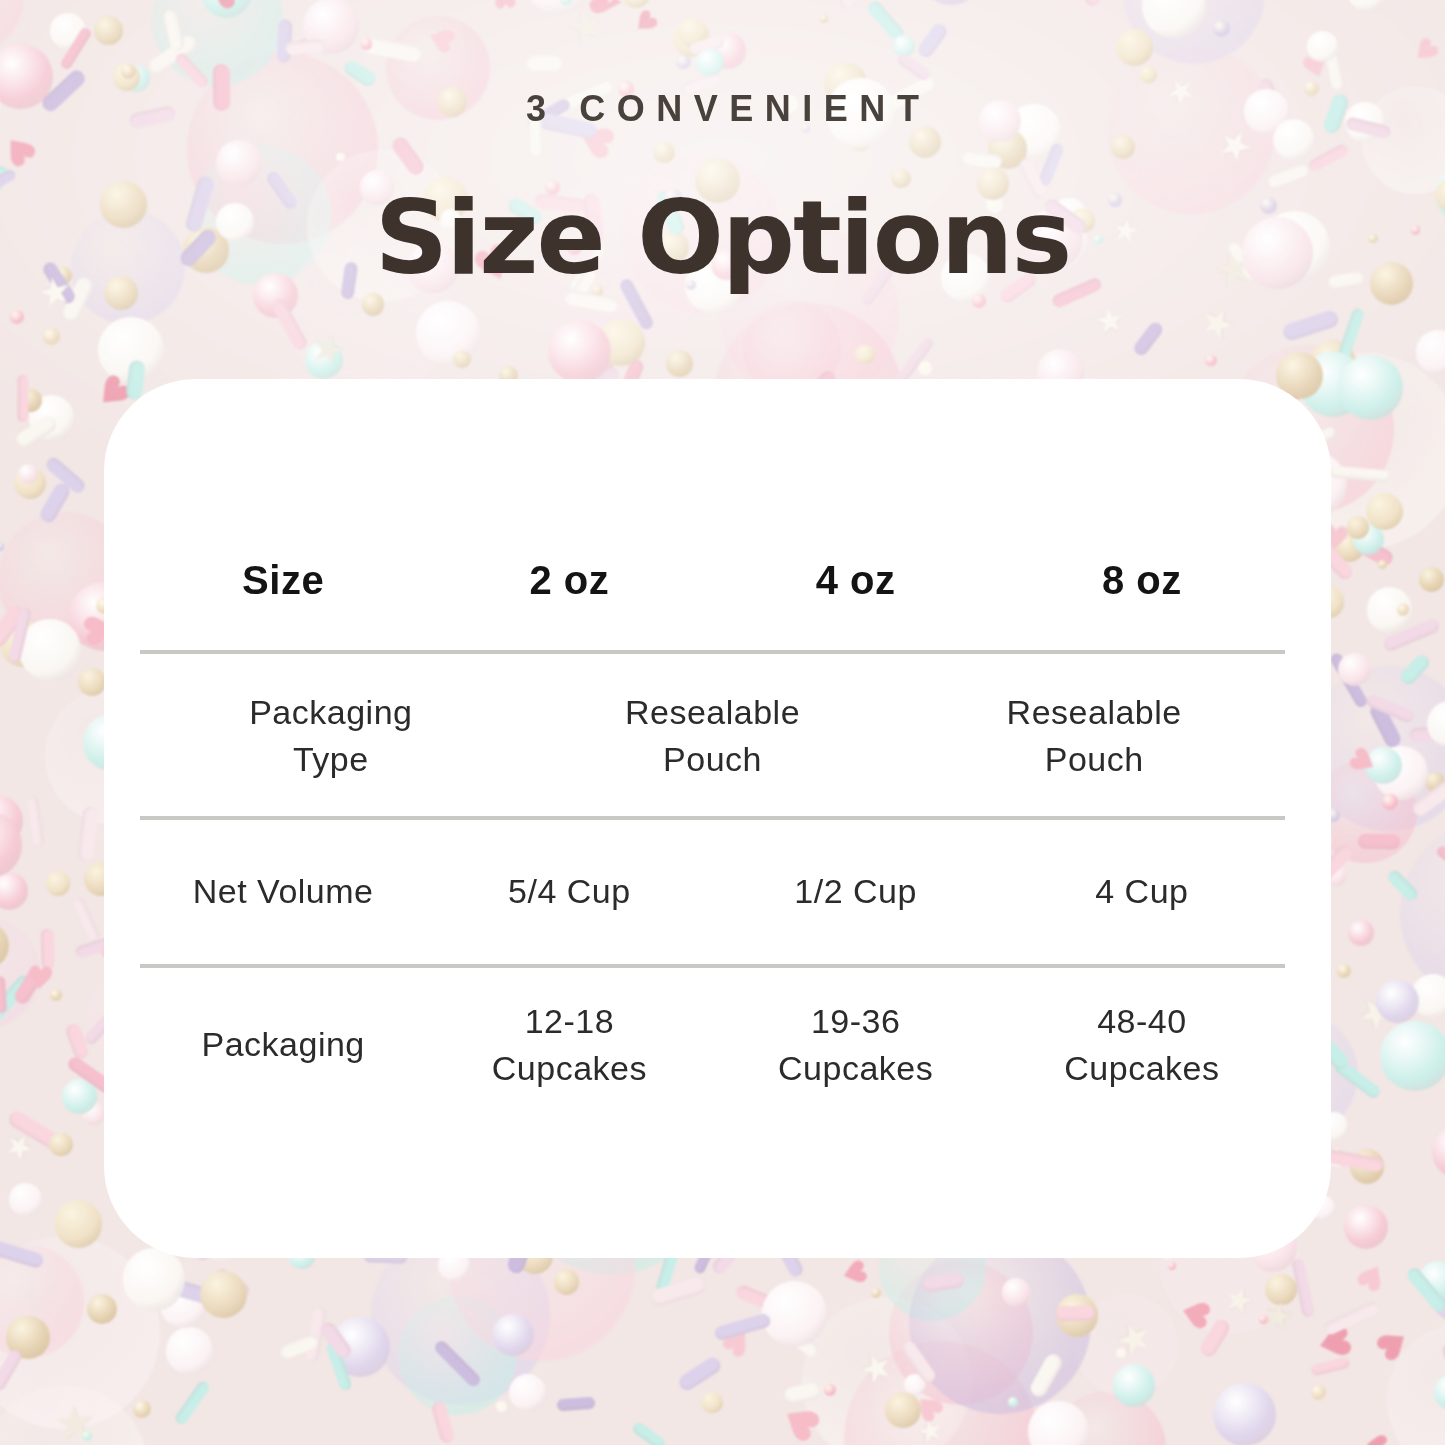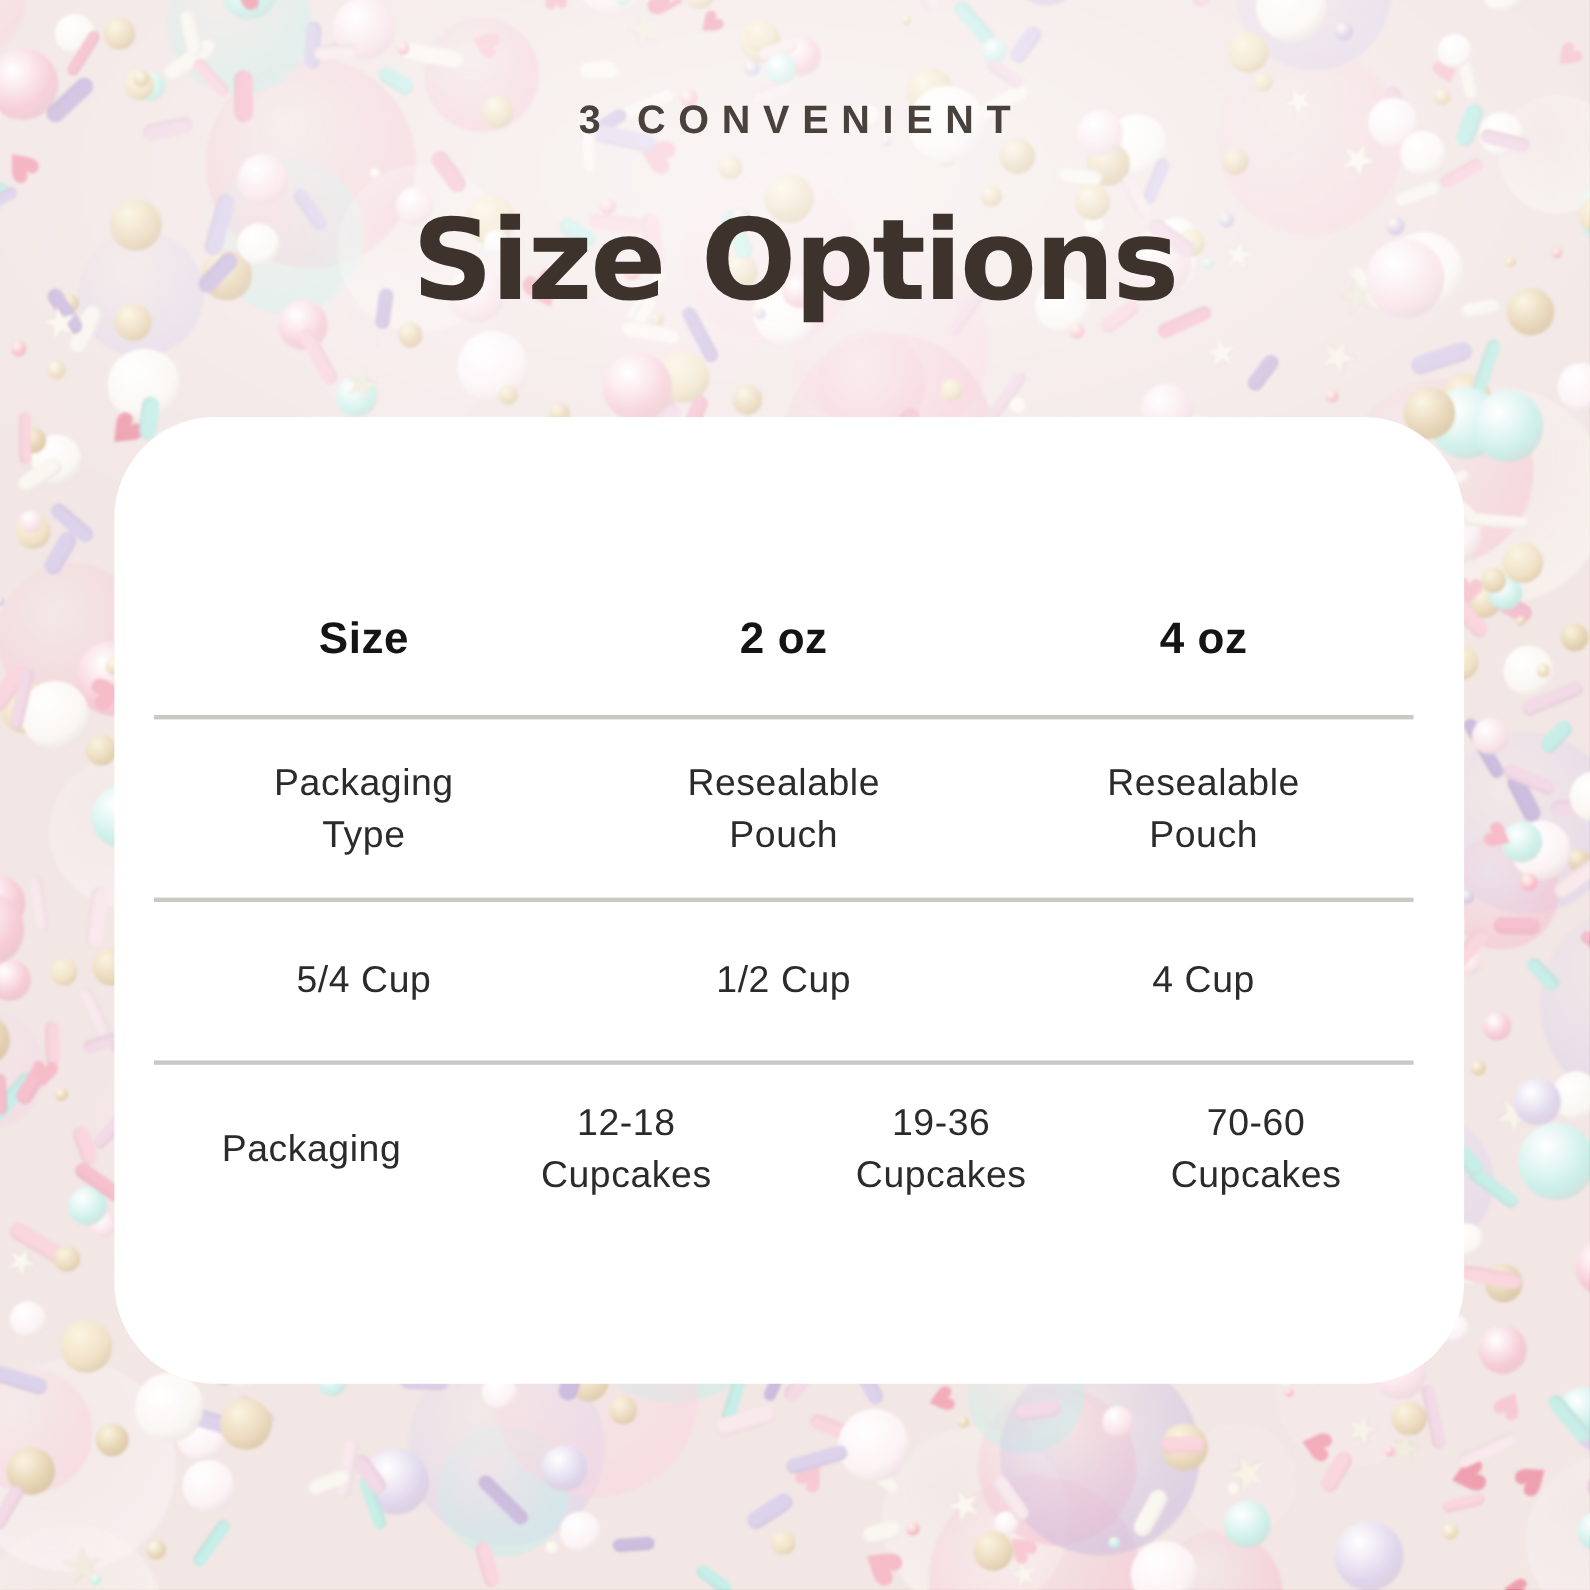"8 oz" div.cell { html: none -> <div><span>8 oz</span></div> }
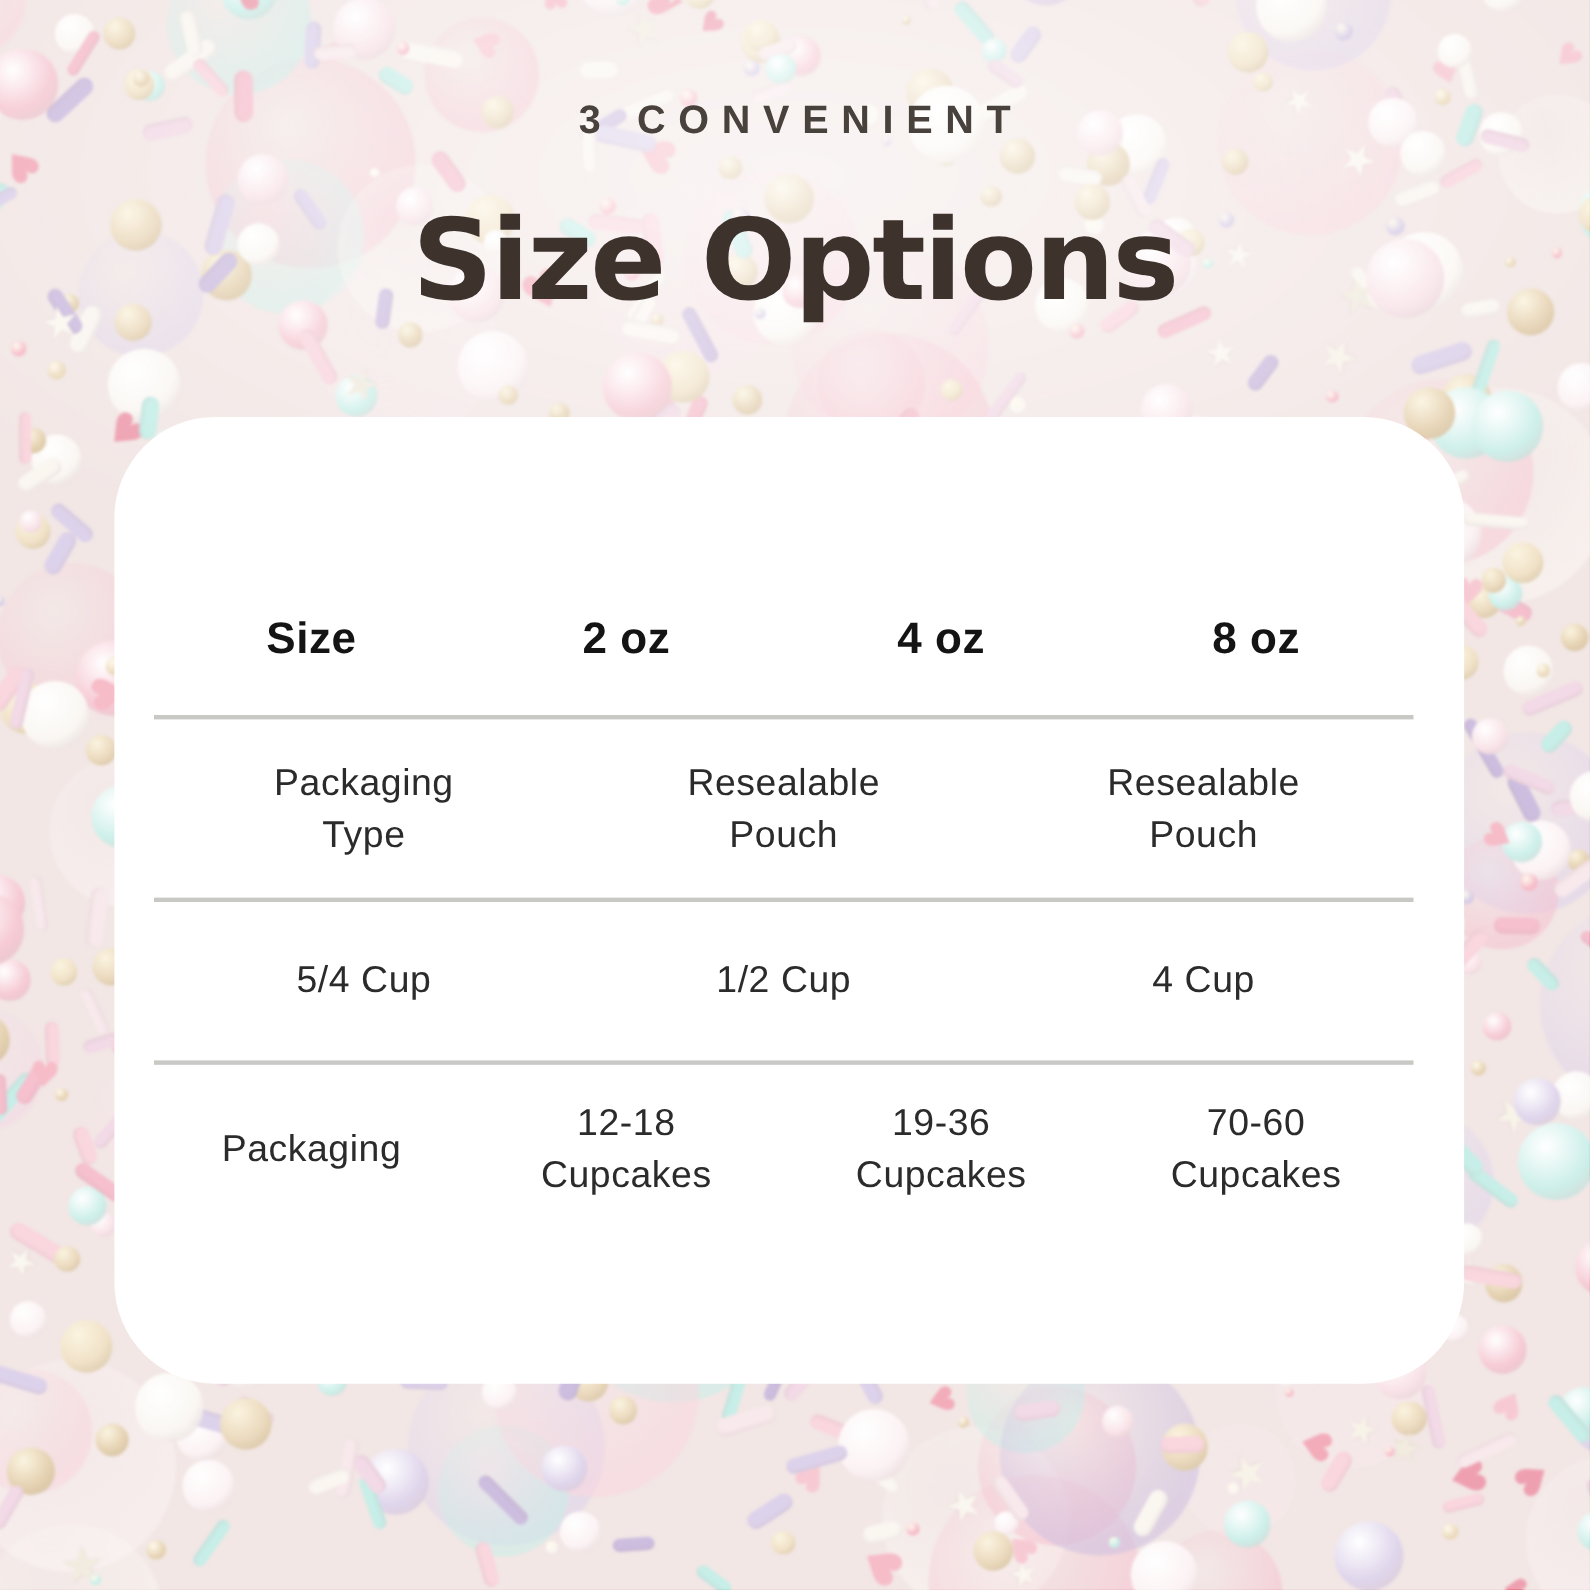"Net Volume" div.cell { html: none -> <div><span>Net Volume</span></div> }
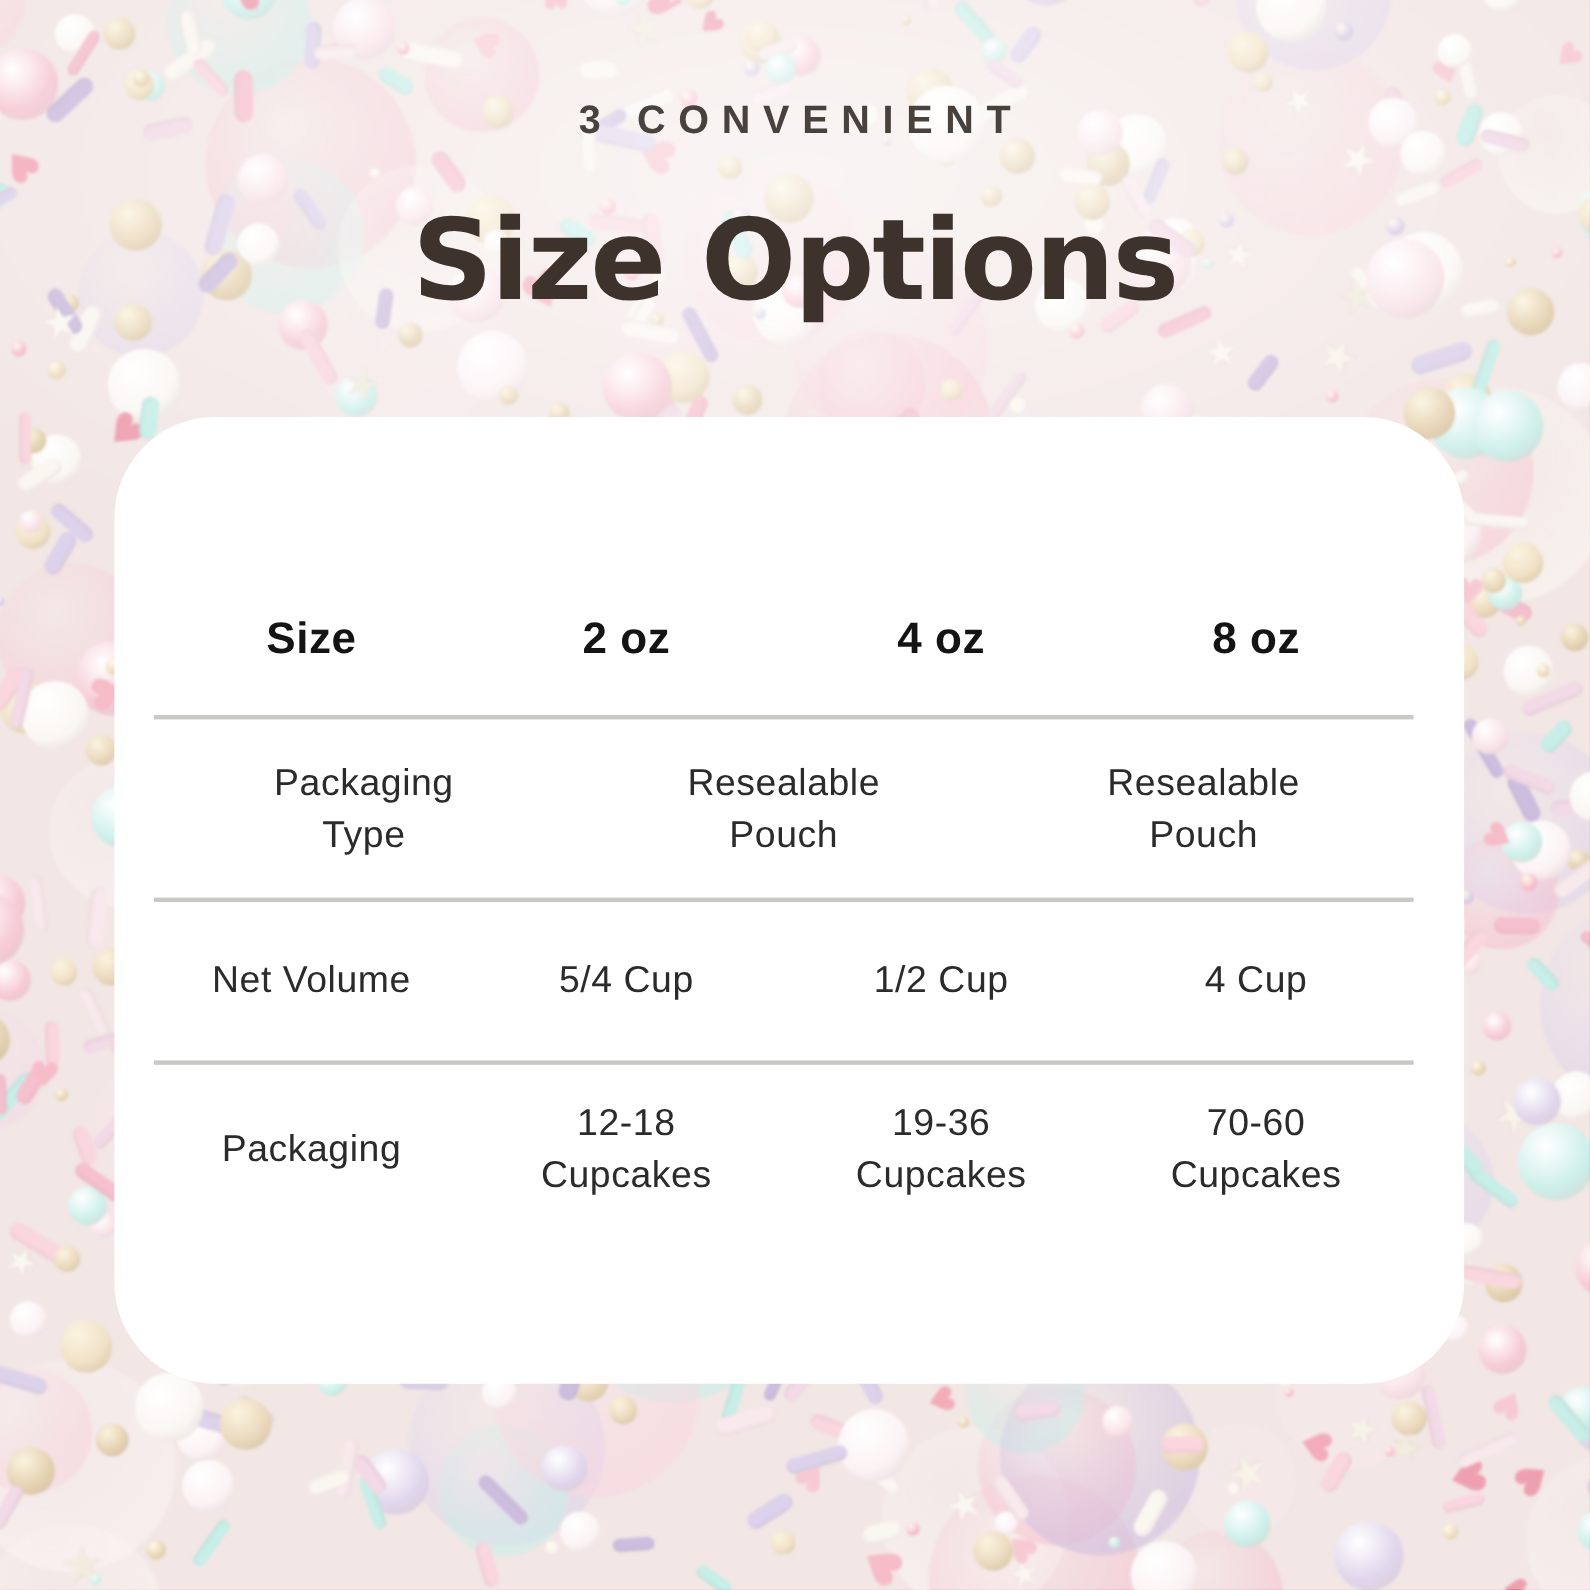"70-60 Cupcakes" span.cw { text: 70-60 -> 48-40 }
